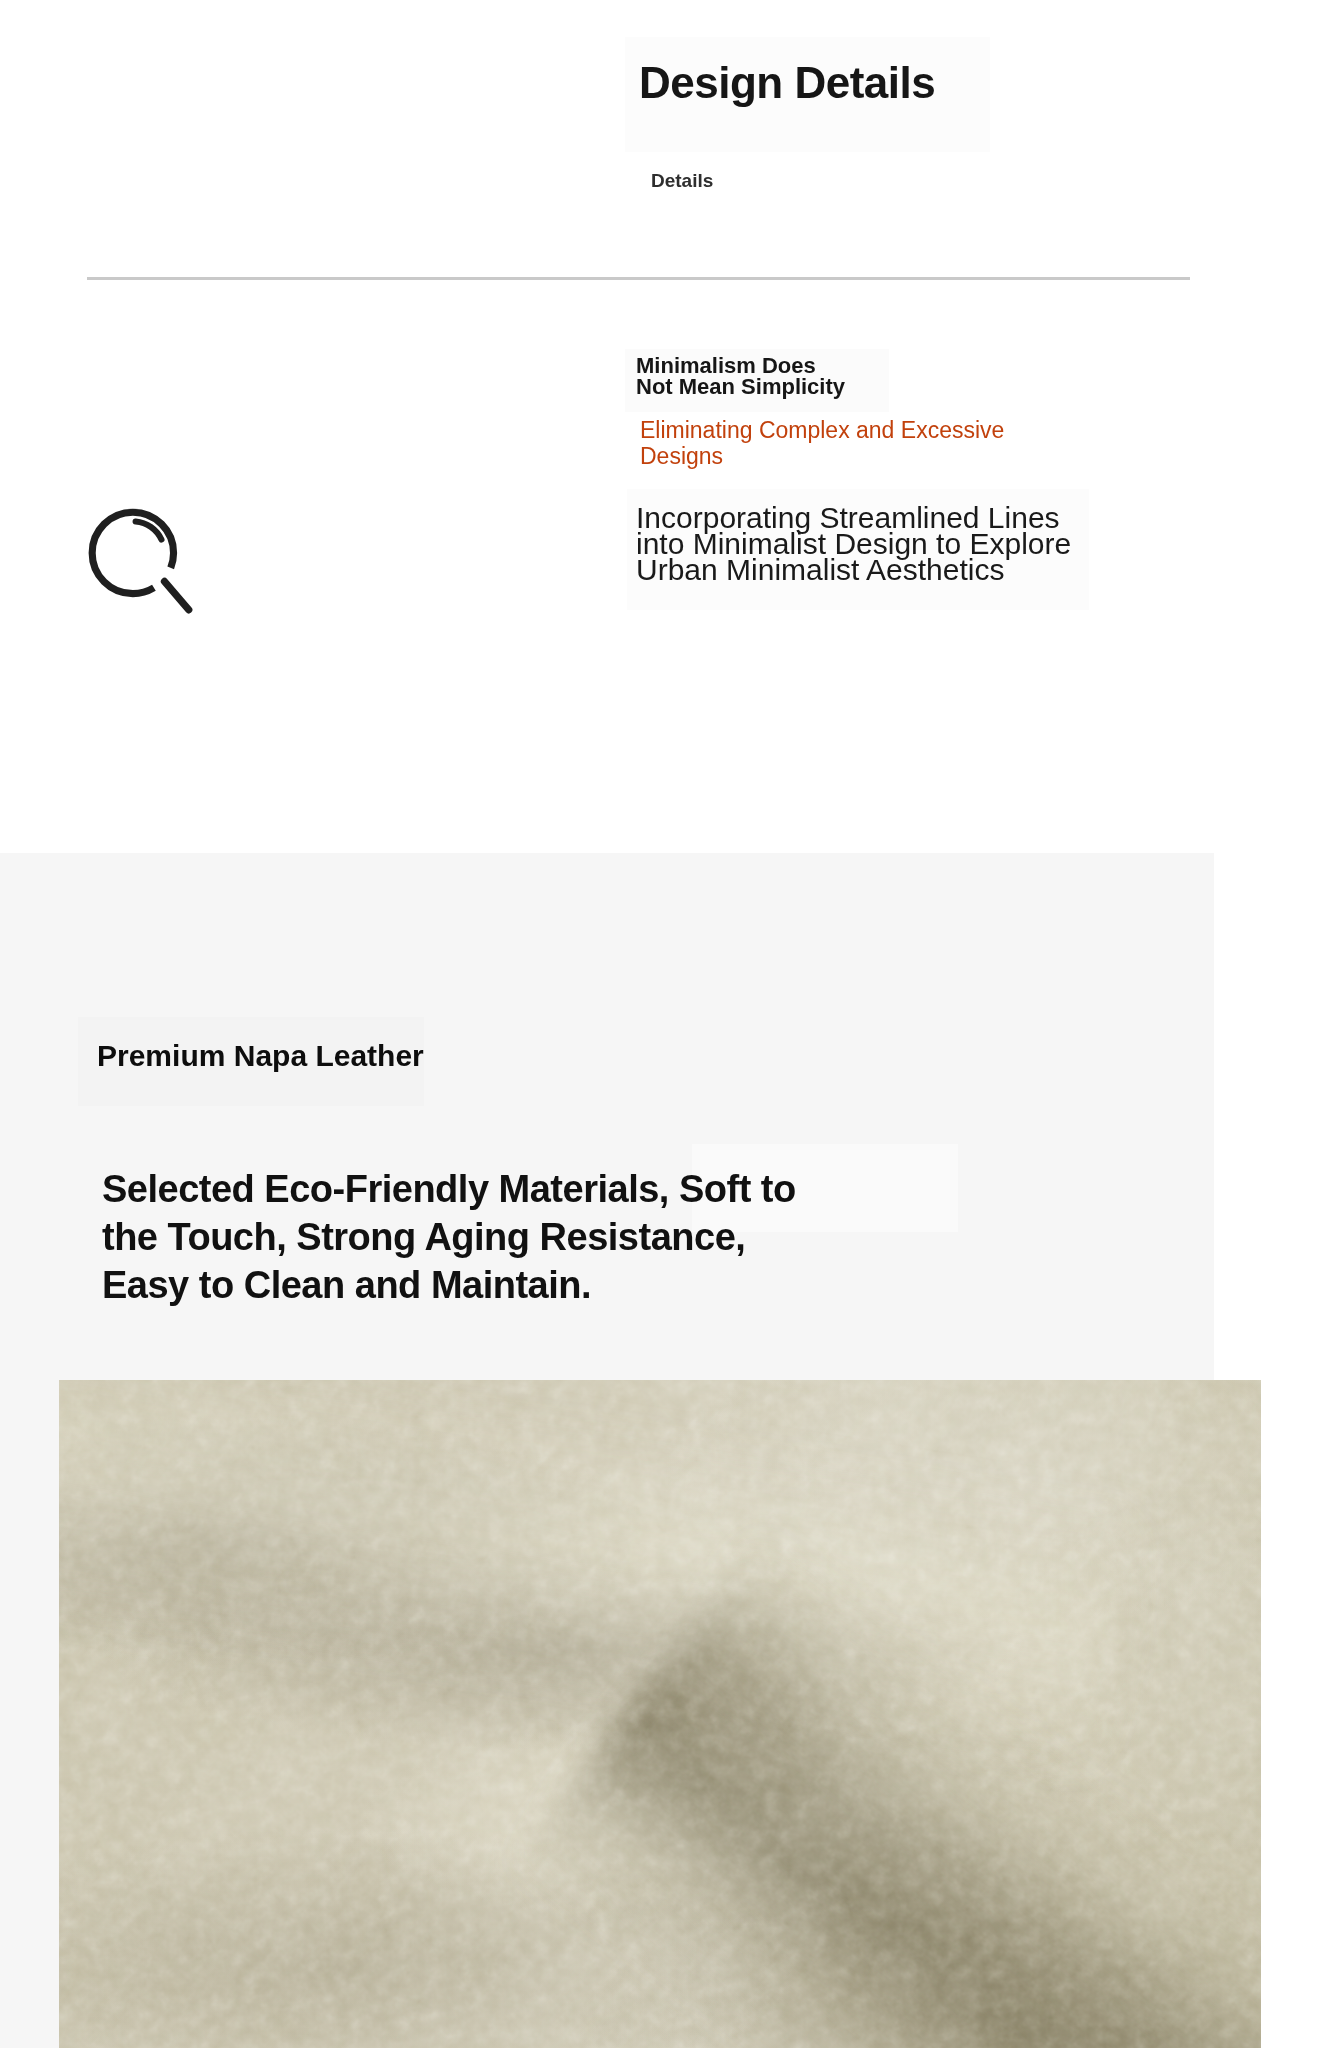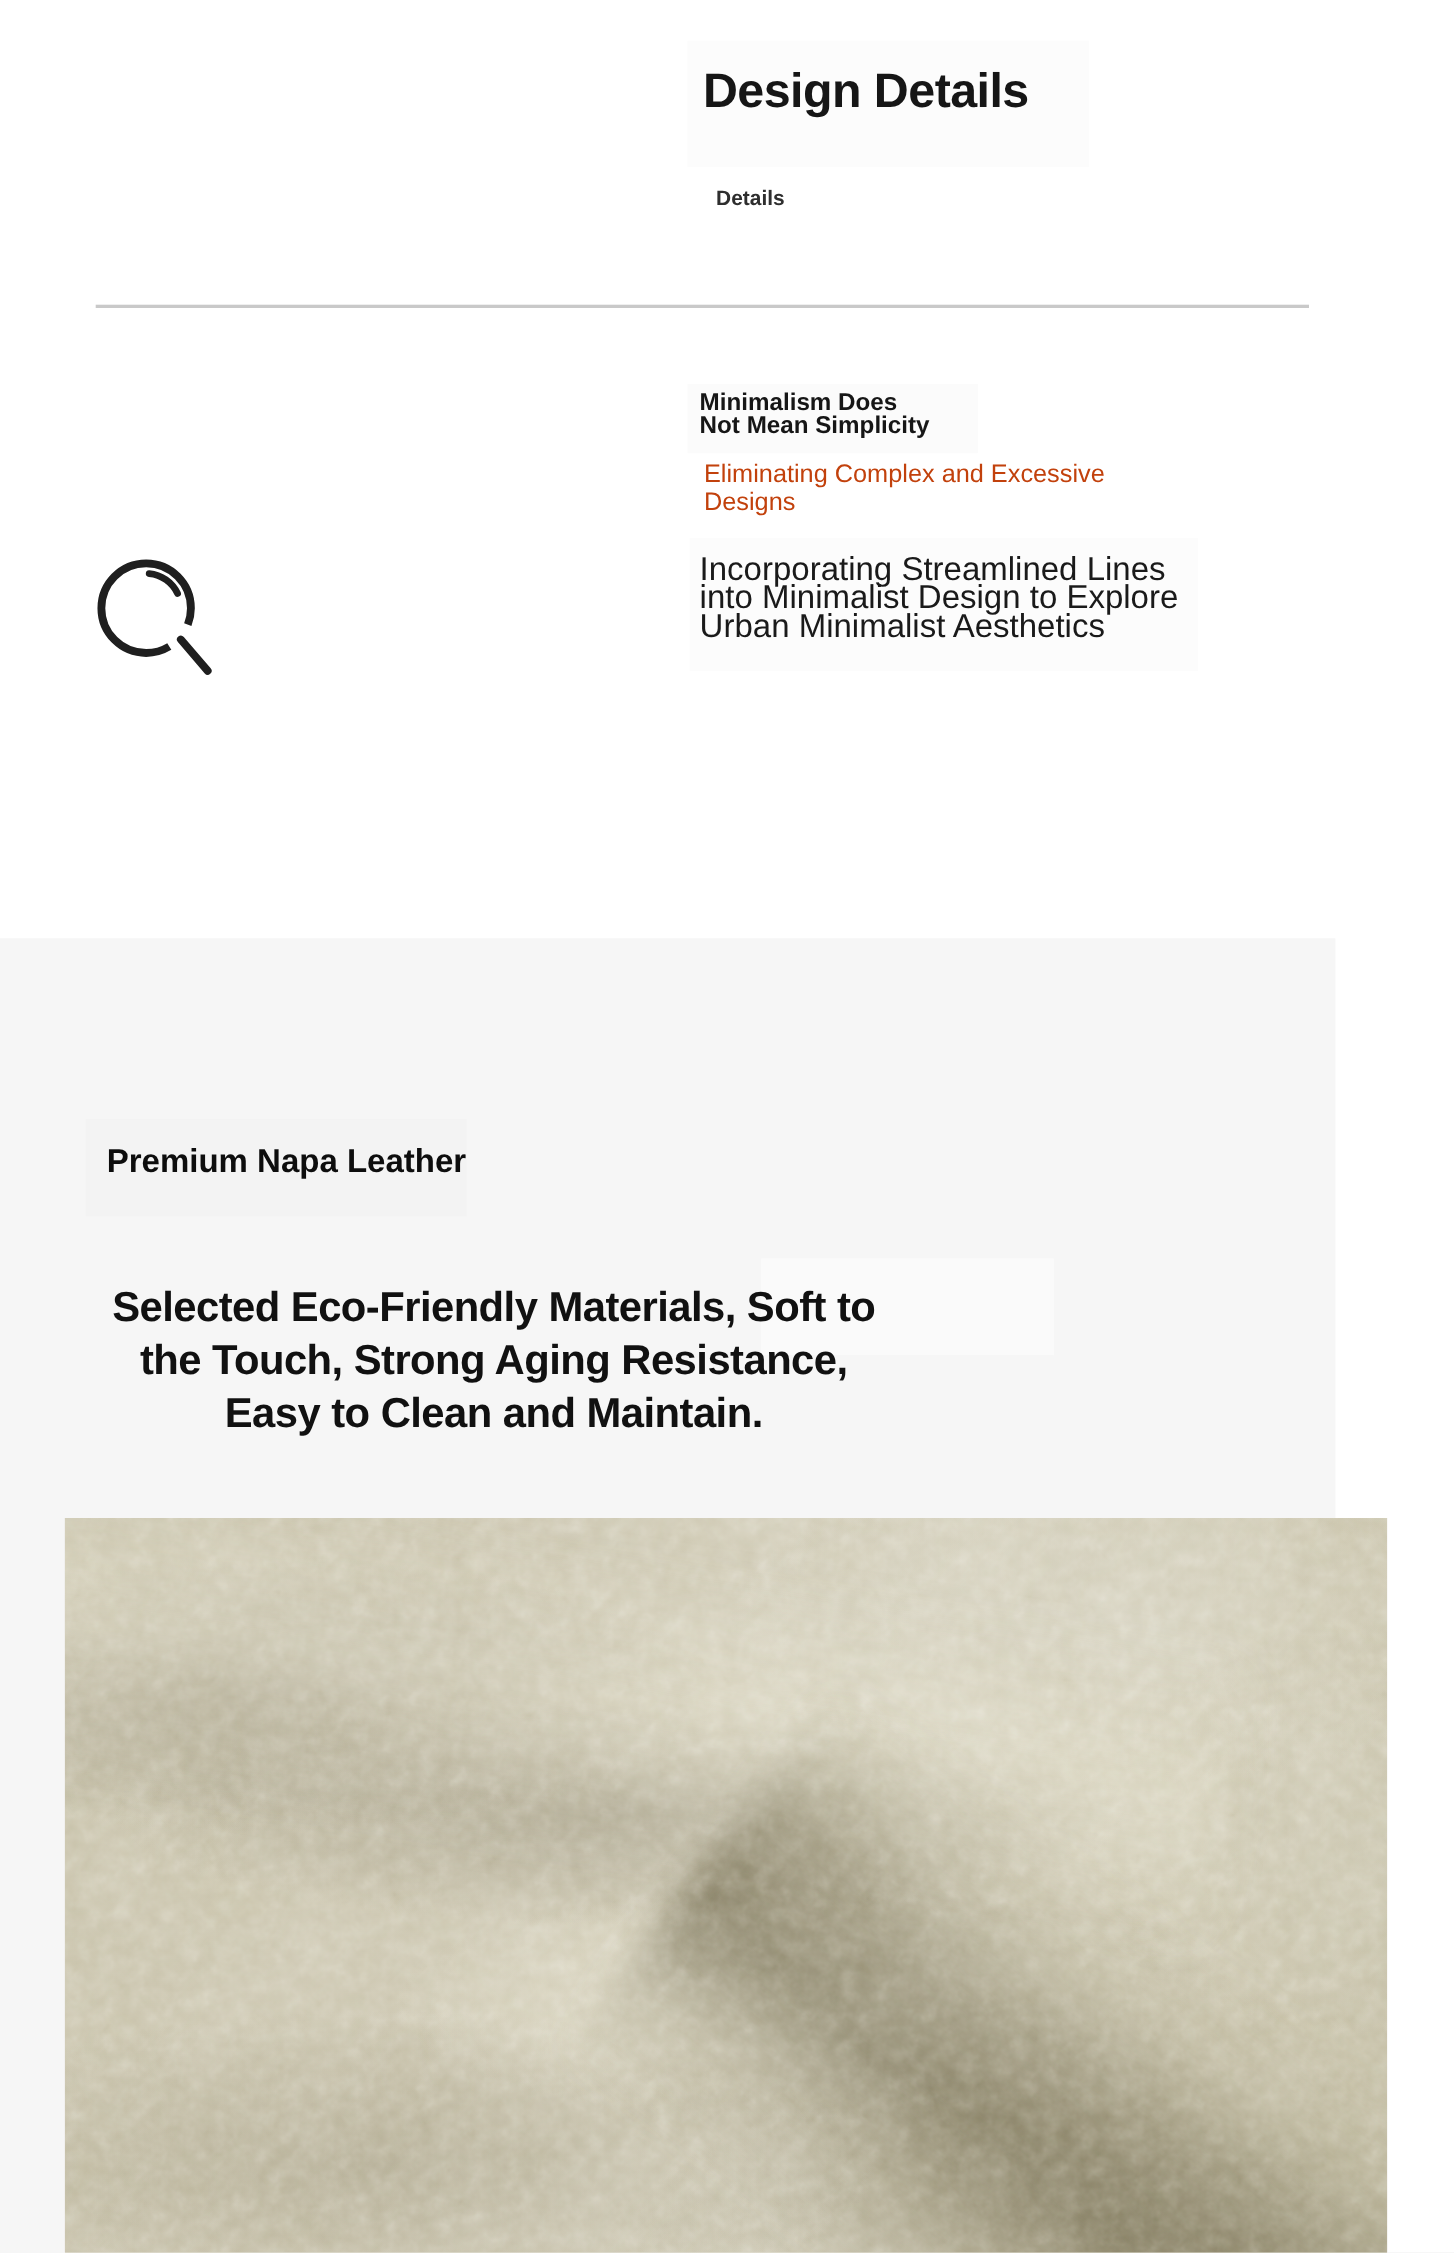"Premium Napa Leather" .material-section { text-align: center -> none }
